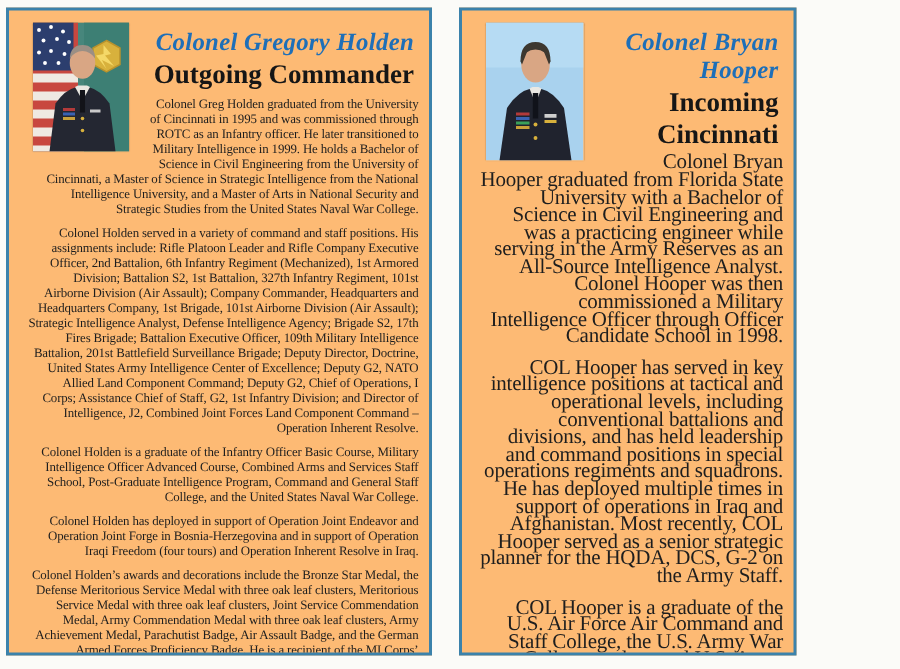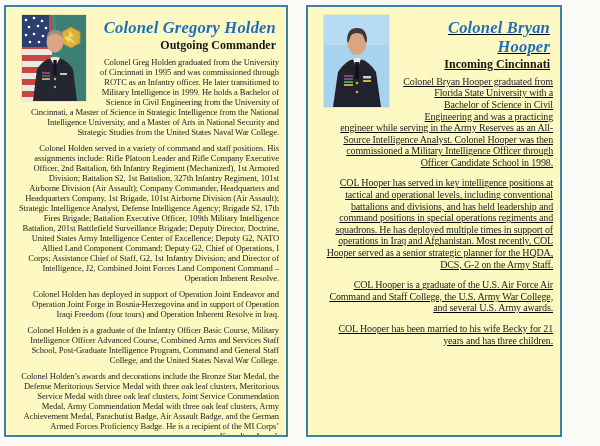"Colonel Gregory Holden" .panel { background: #fef9c3 -> #fdba74 }
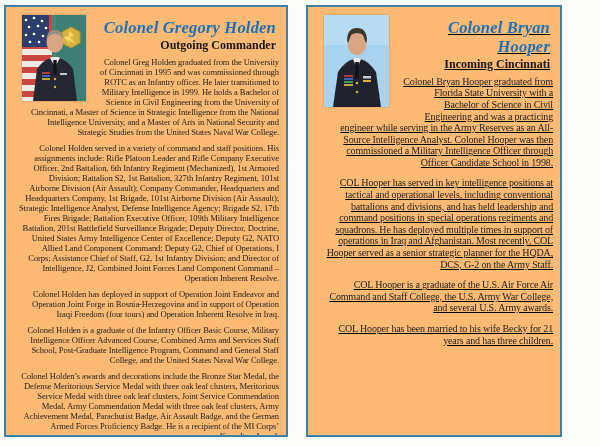"Colonel Bryan Hooper" .panel.right-panel { text-decoration: underline -> none; width: 256px -> 225px }
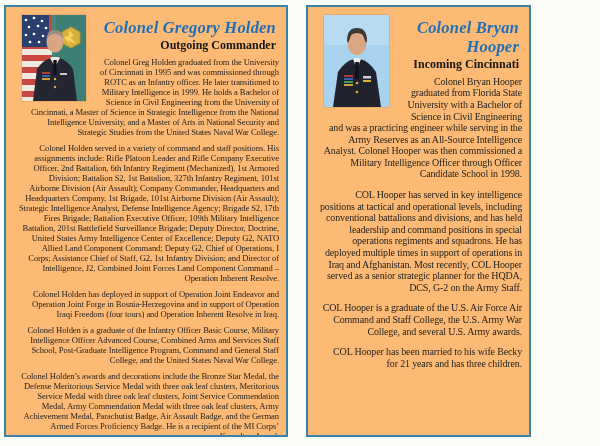"Outgoing Commander" .role { font-size: 12px -> 18px }
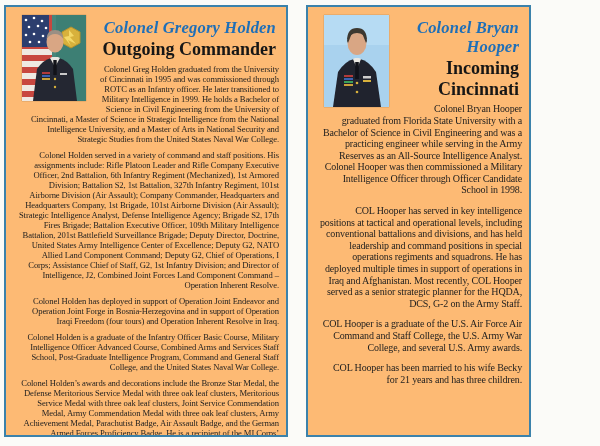"Colonel Bryan Hooper graduated from" .right-panel .bio p { font-size: 10px -> 14px }
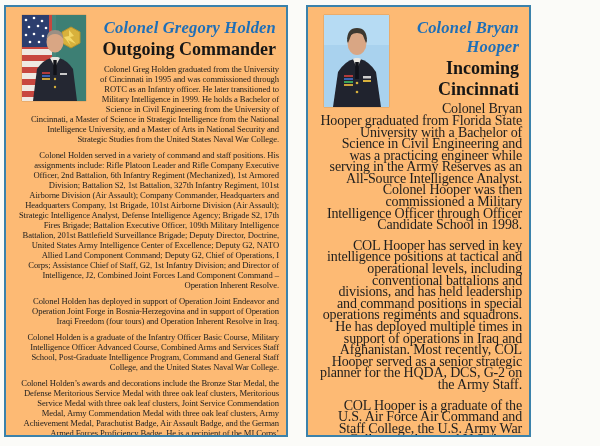"Colonel Holden has deployed in" p { order: before "Colonel Holden is a graduate" -> after "Colonel Holden is a graduate" }
